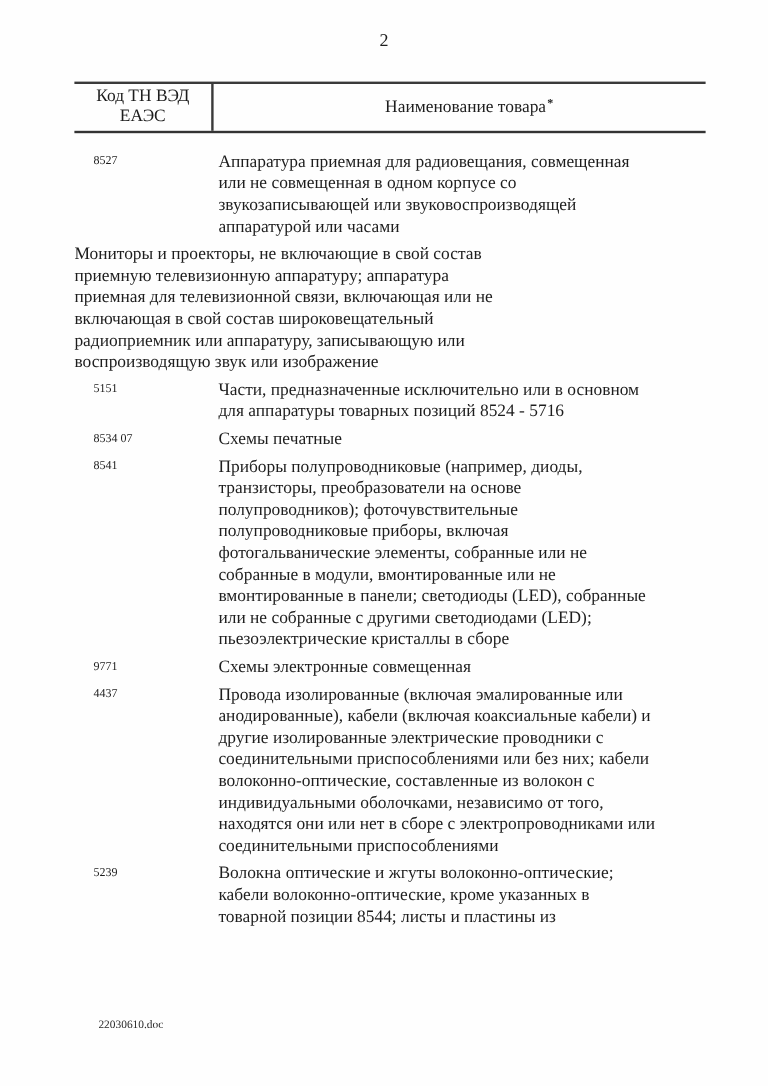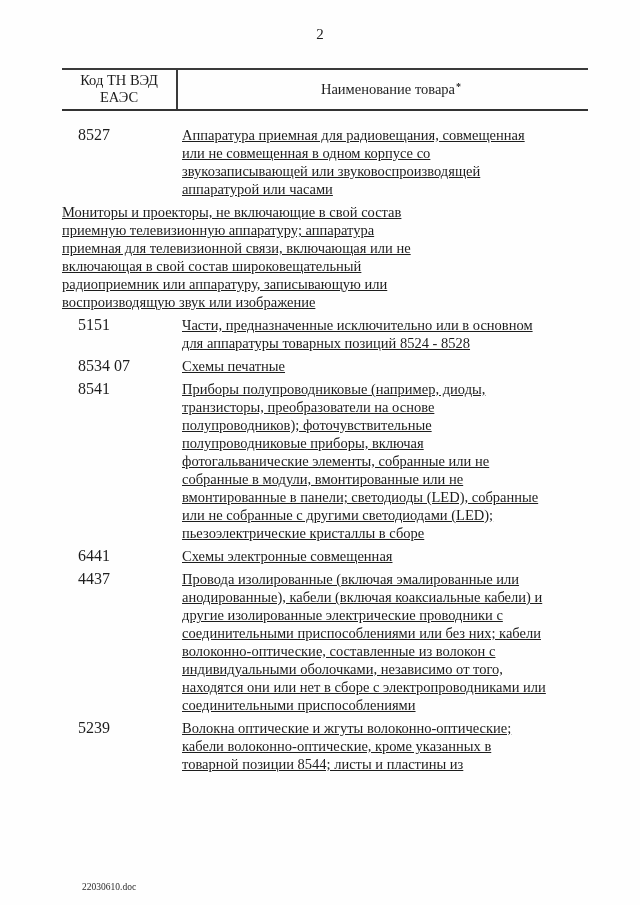"8527" .cell-code { font-size: 16px -> 10px }
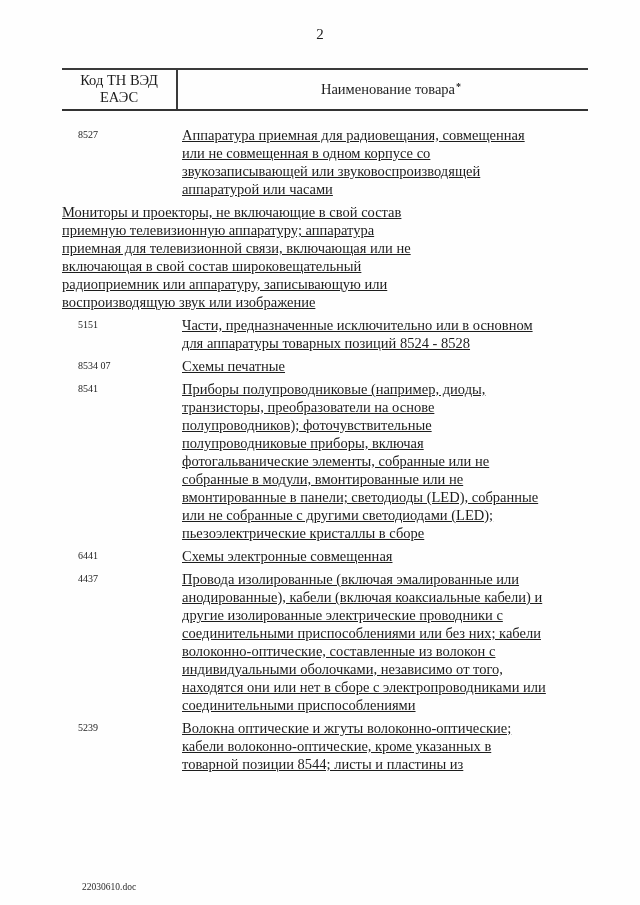"Аппаратура приемная для радиовещания," .cell-desc { text-decoration: underline -> none }
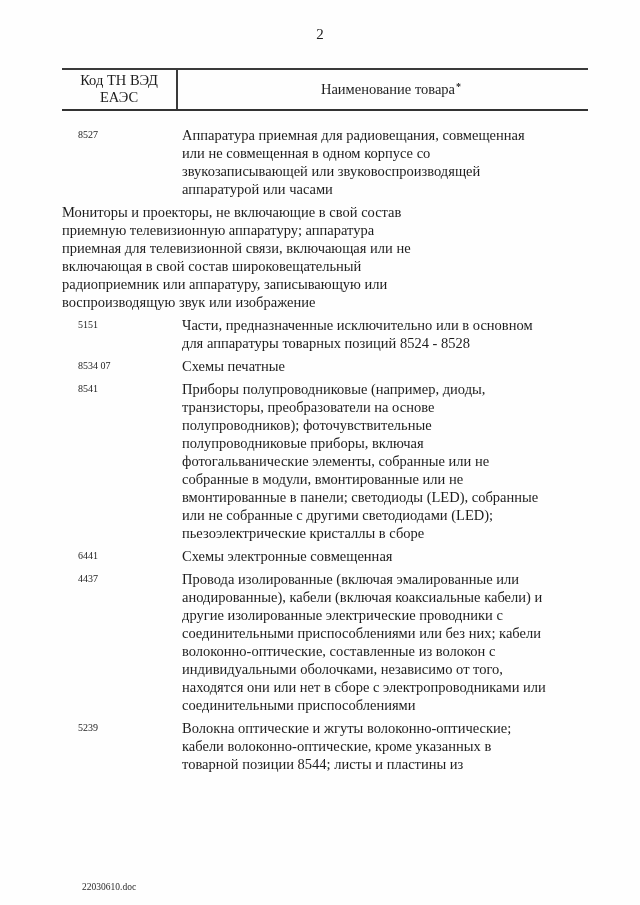"Части, предназначенные исключительно или" div.cell-desc { text: 8528 -> 5716 }
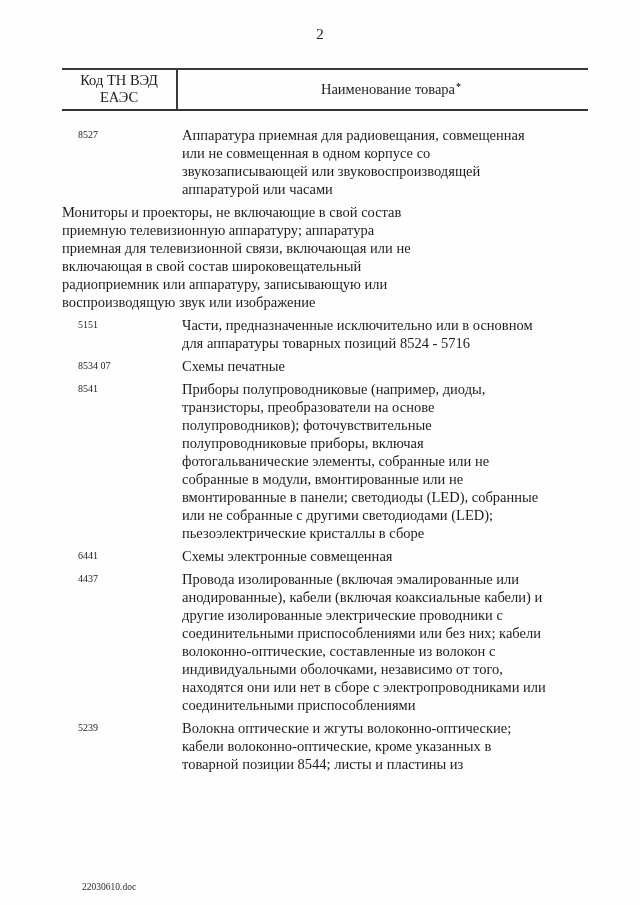"6441" div.cell-code { text: 6441 -> 9771 }
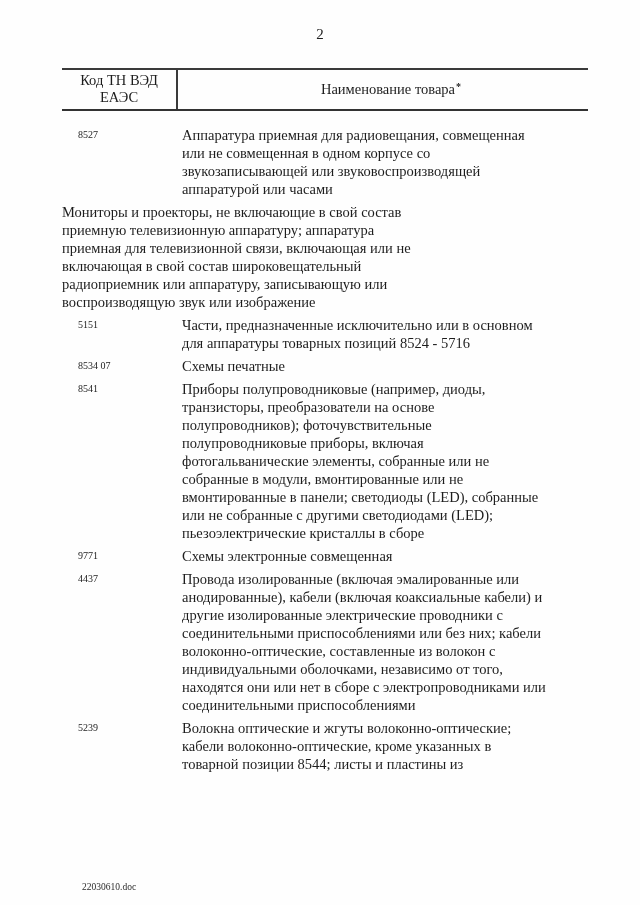"22030610.doc" .footer { top: 882px -> 850px }
